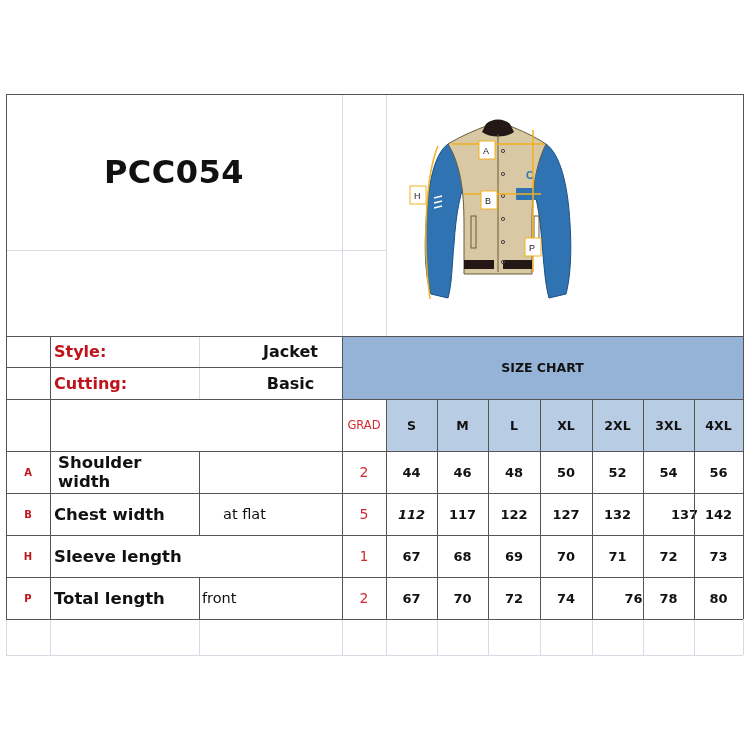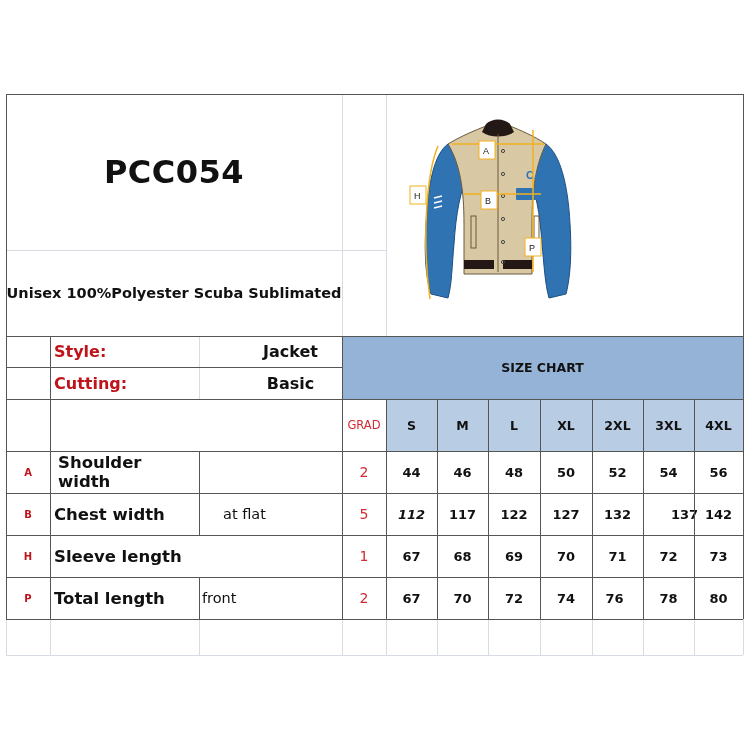"Unisex 100%Polyester Scuba Sublimated" span { html: <span>Unisex 100%Polyester Scuba Sublimated</span> -> none }
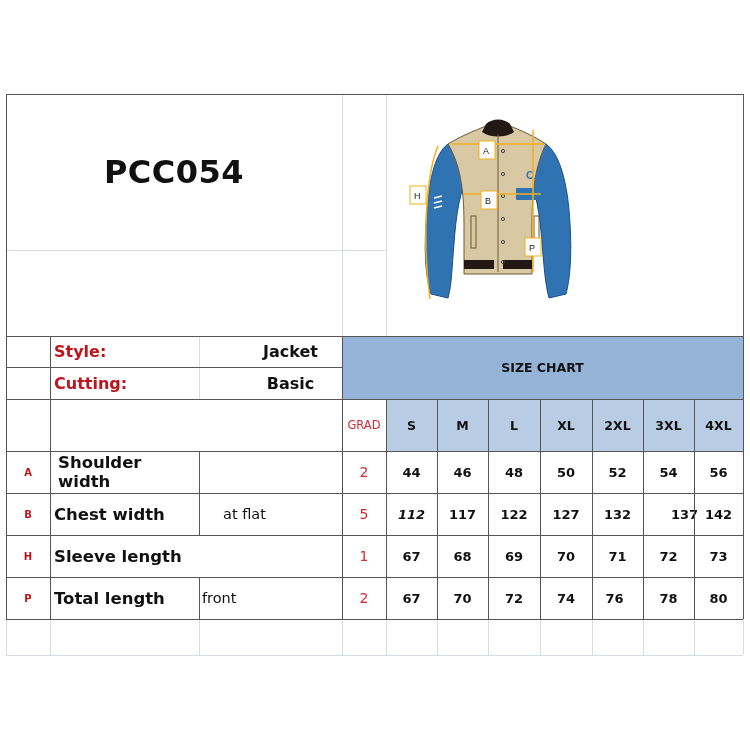"76" div.cell { left: 573px -> 592px }
